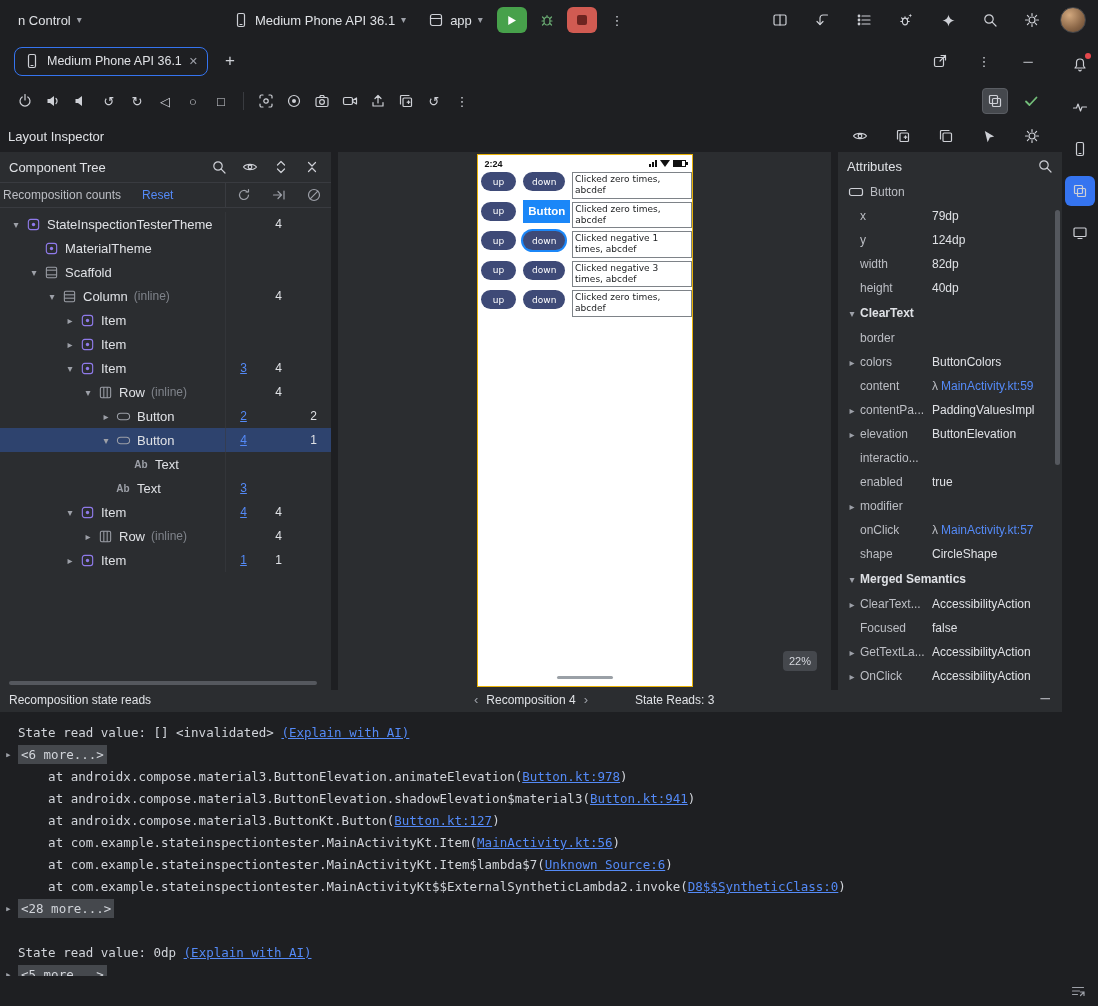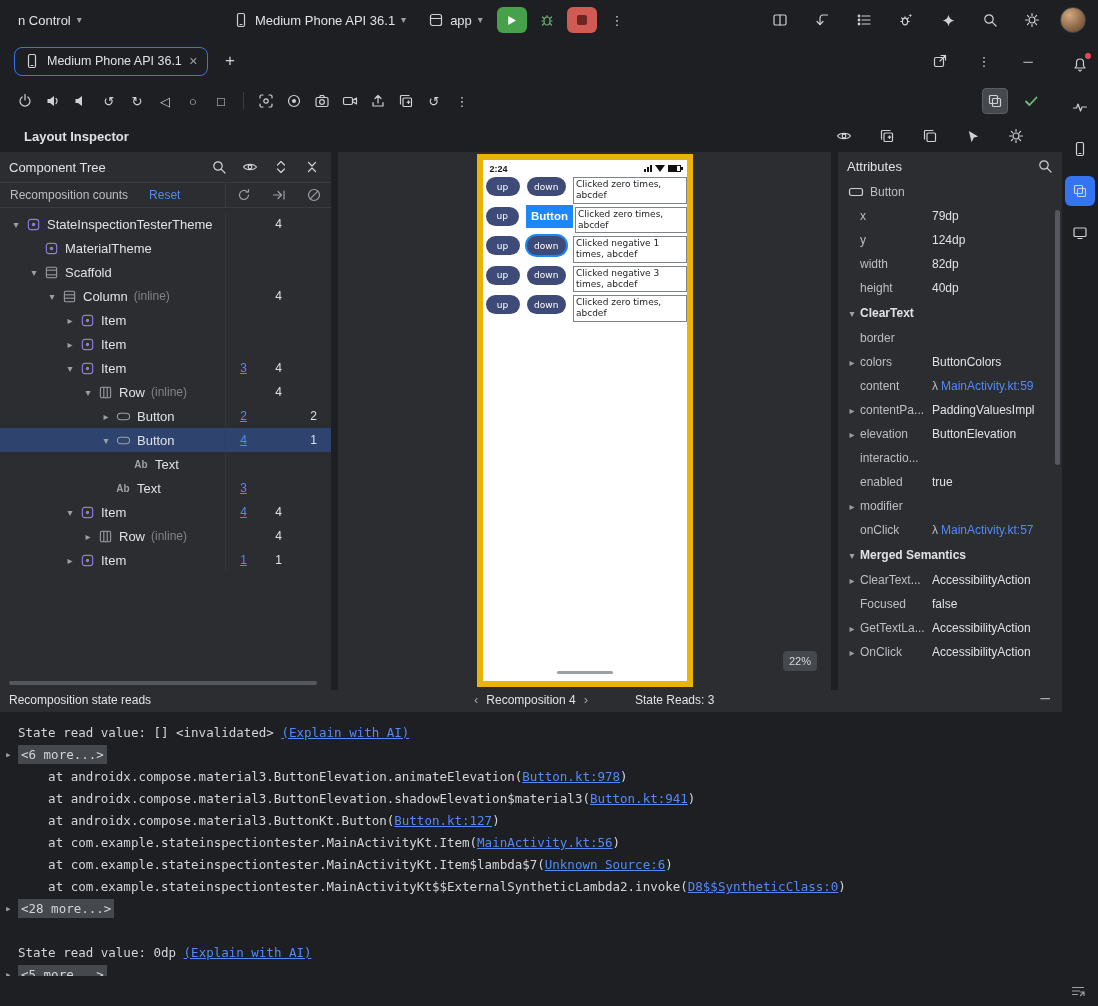"Layout Inspector" .li-header { font-weight: 700 -> 400; padding: 0 24px -> 0 8px }
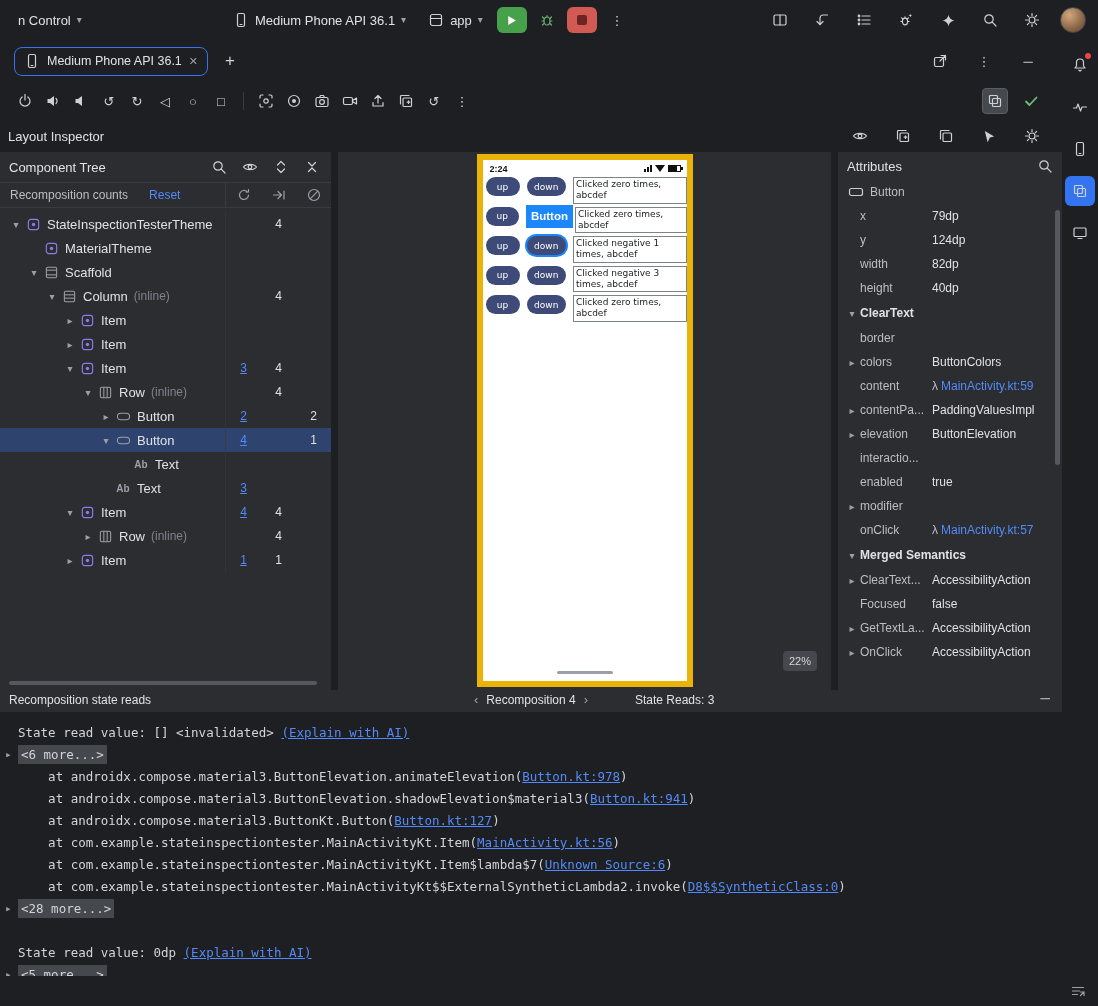"2:24" .phone { border: 6px solid #eab308 -> 1px solid #eab308 }
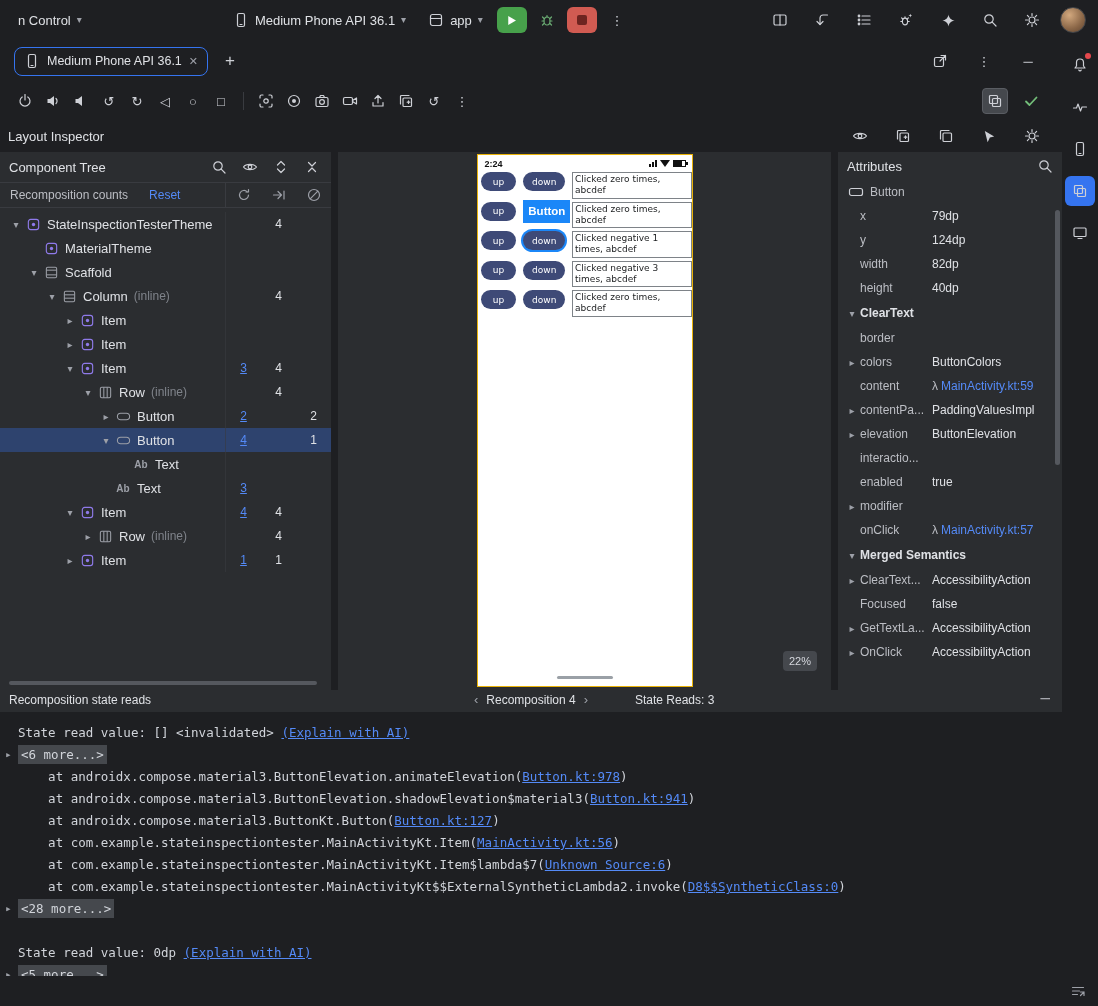"Recomposition counts" .tree-subhead { padding: 0 10px -> 0 3px }
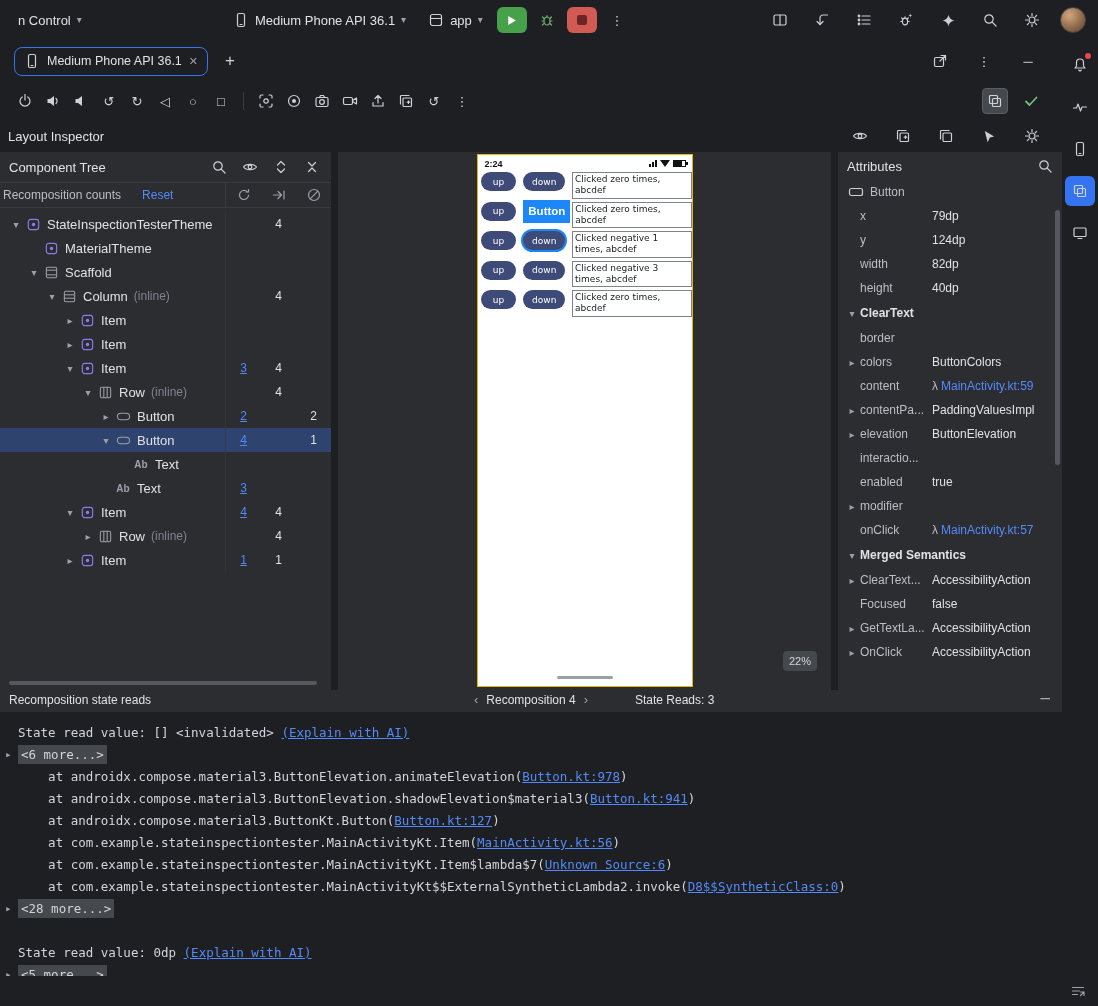"shape" div.attr-row { html: none -> <div> <span>shape</span> <span>CircleShape</span> </div> }
